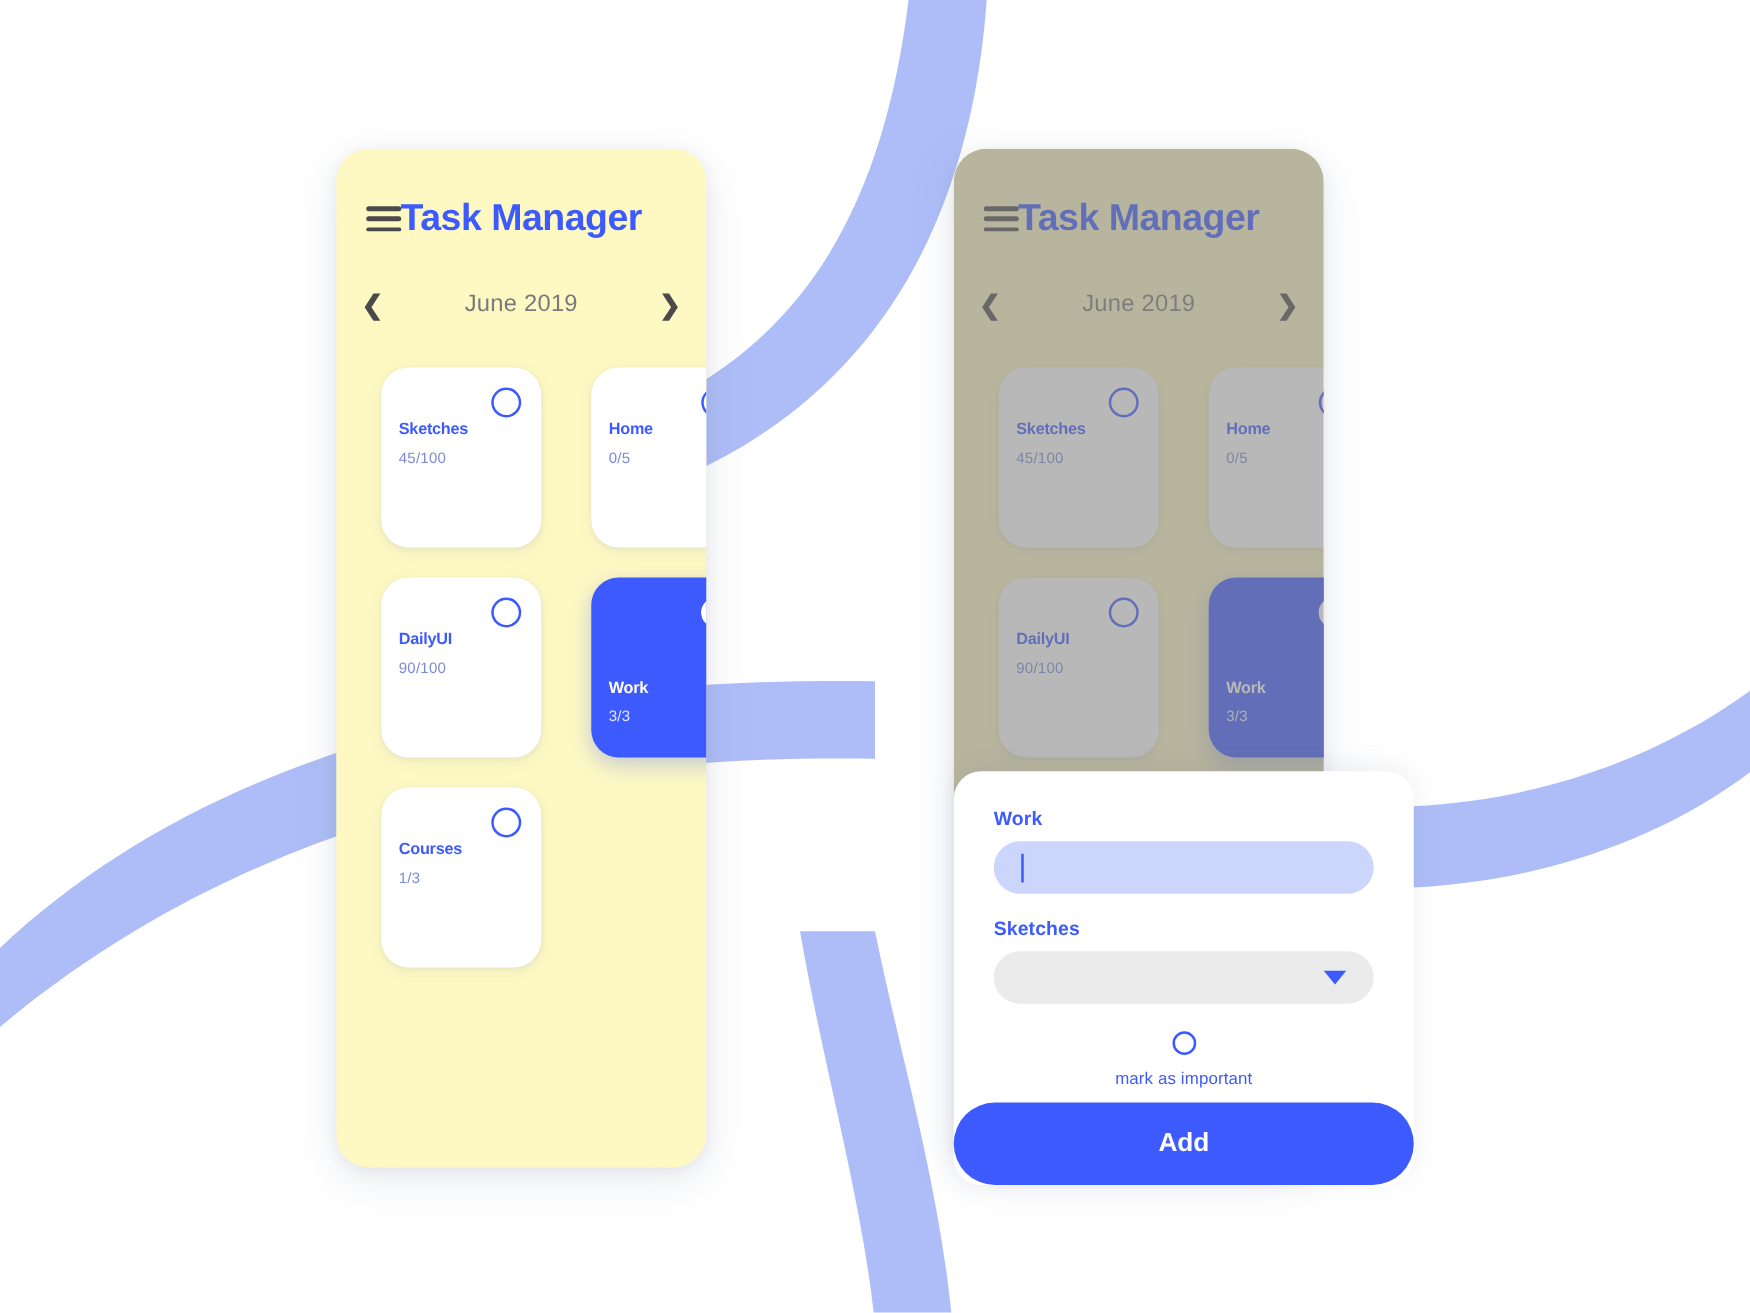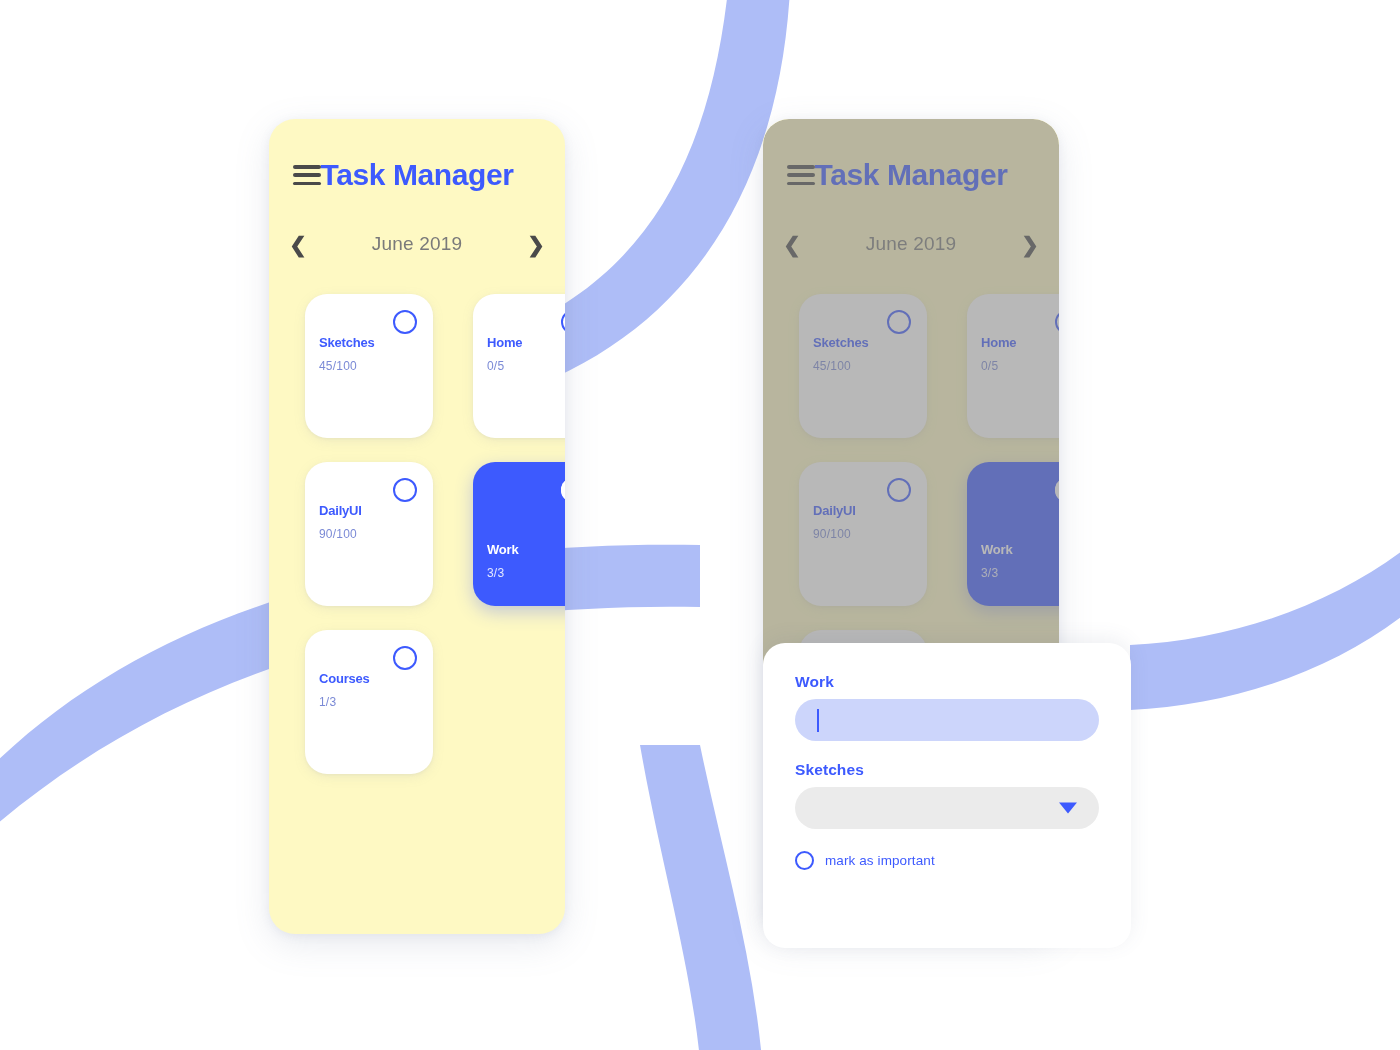"mark as important" .important-row { flex-direction: none -> column }
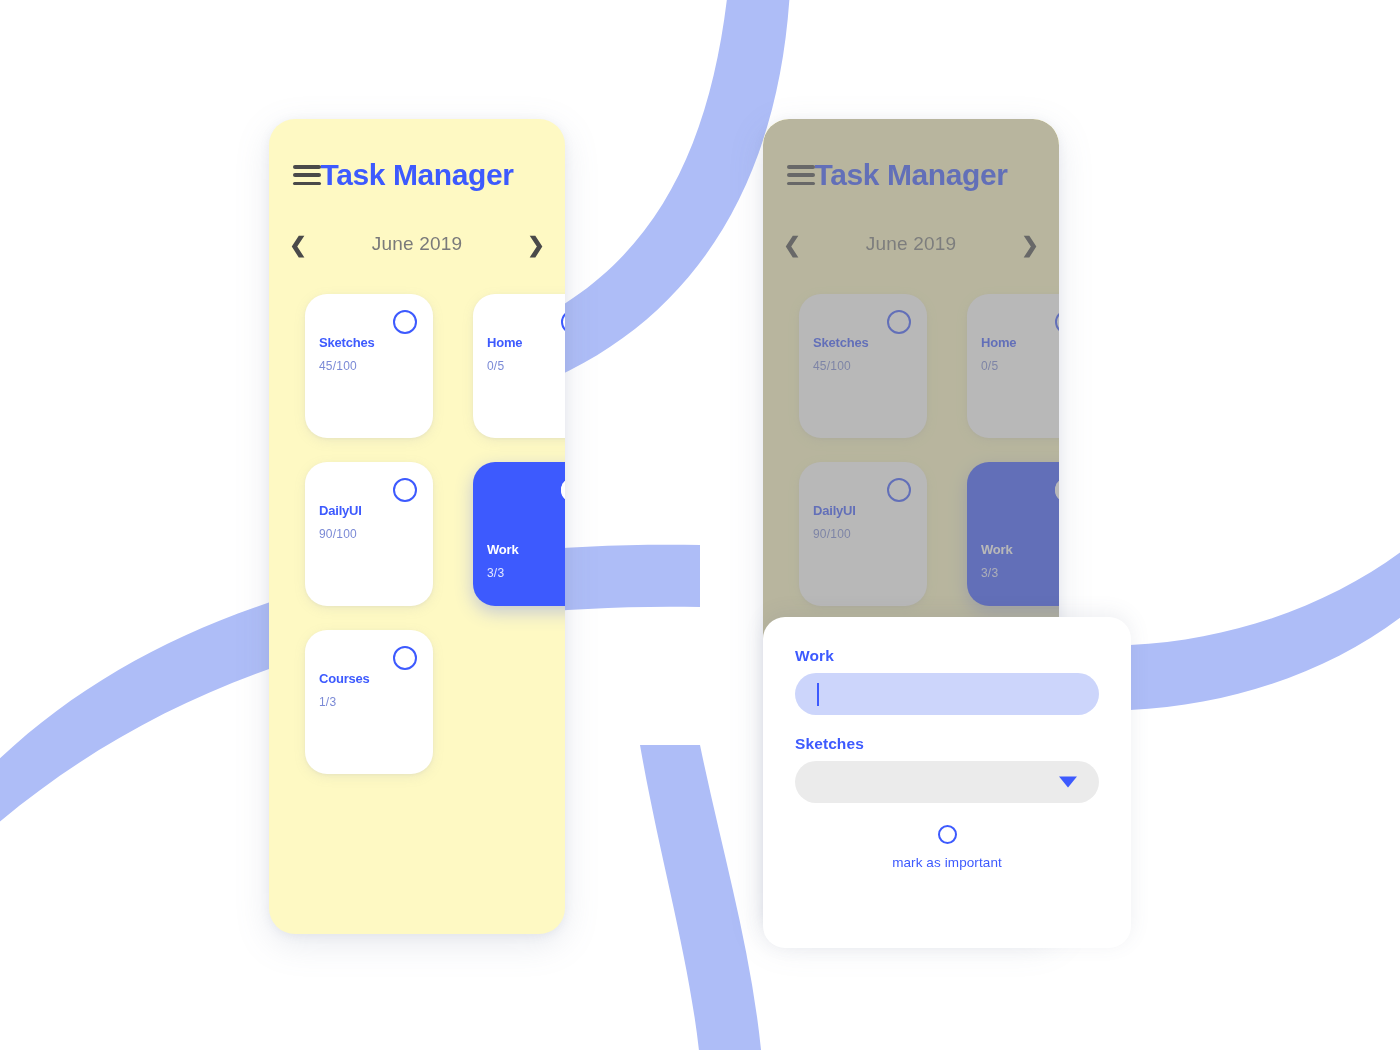"Add" button.primary-btn { html: none -> <button>Add</button> }
